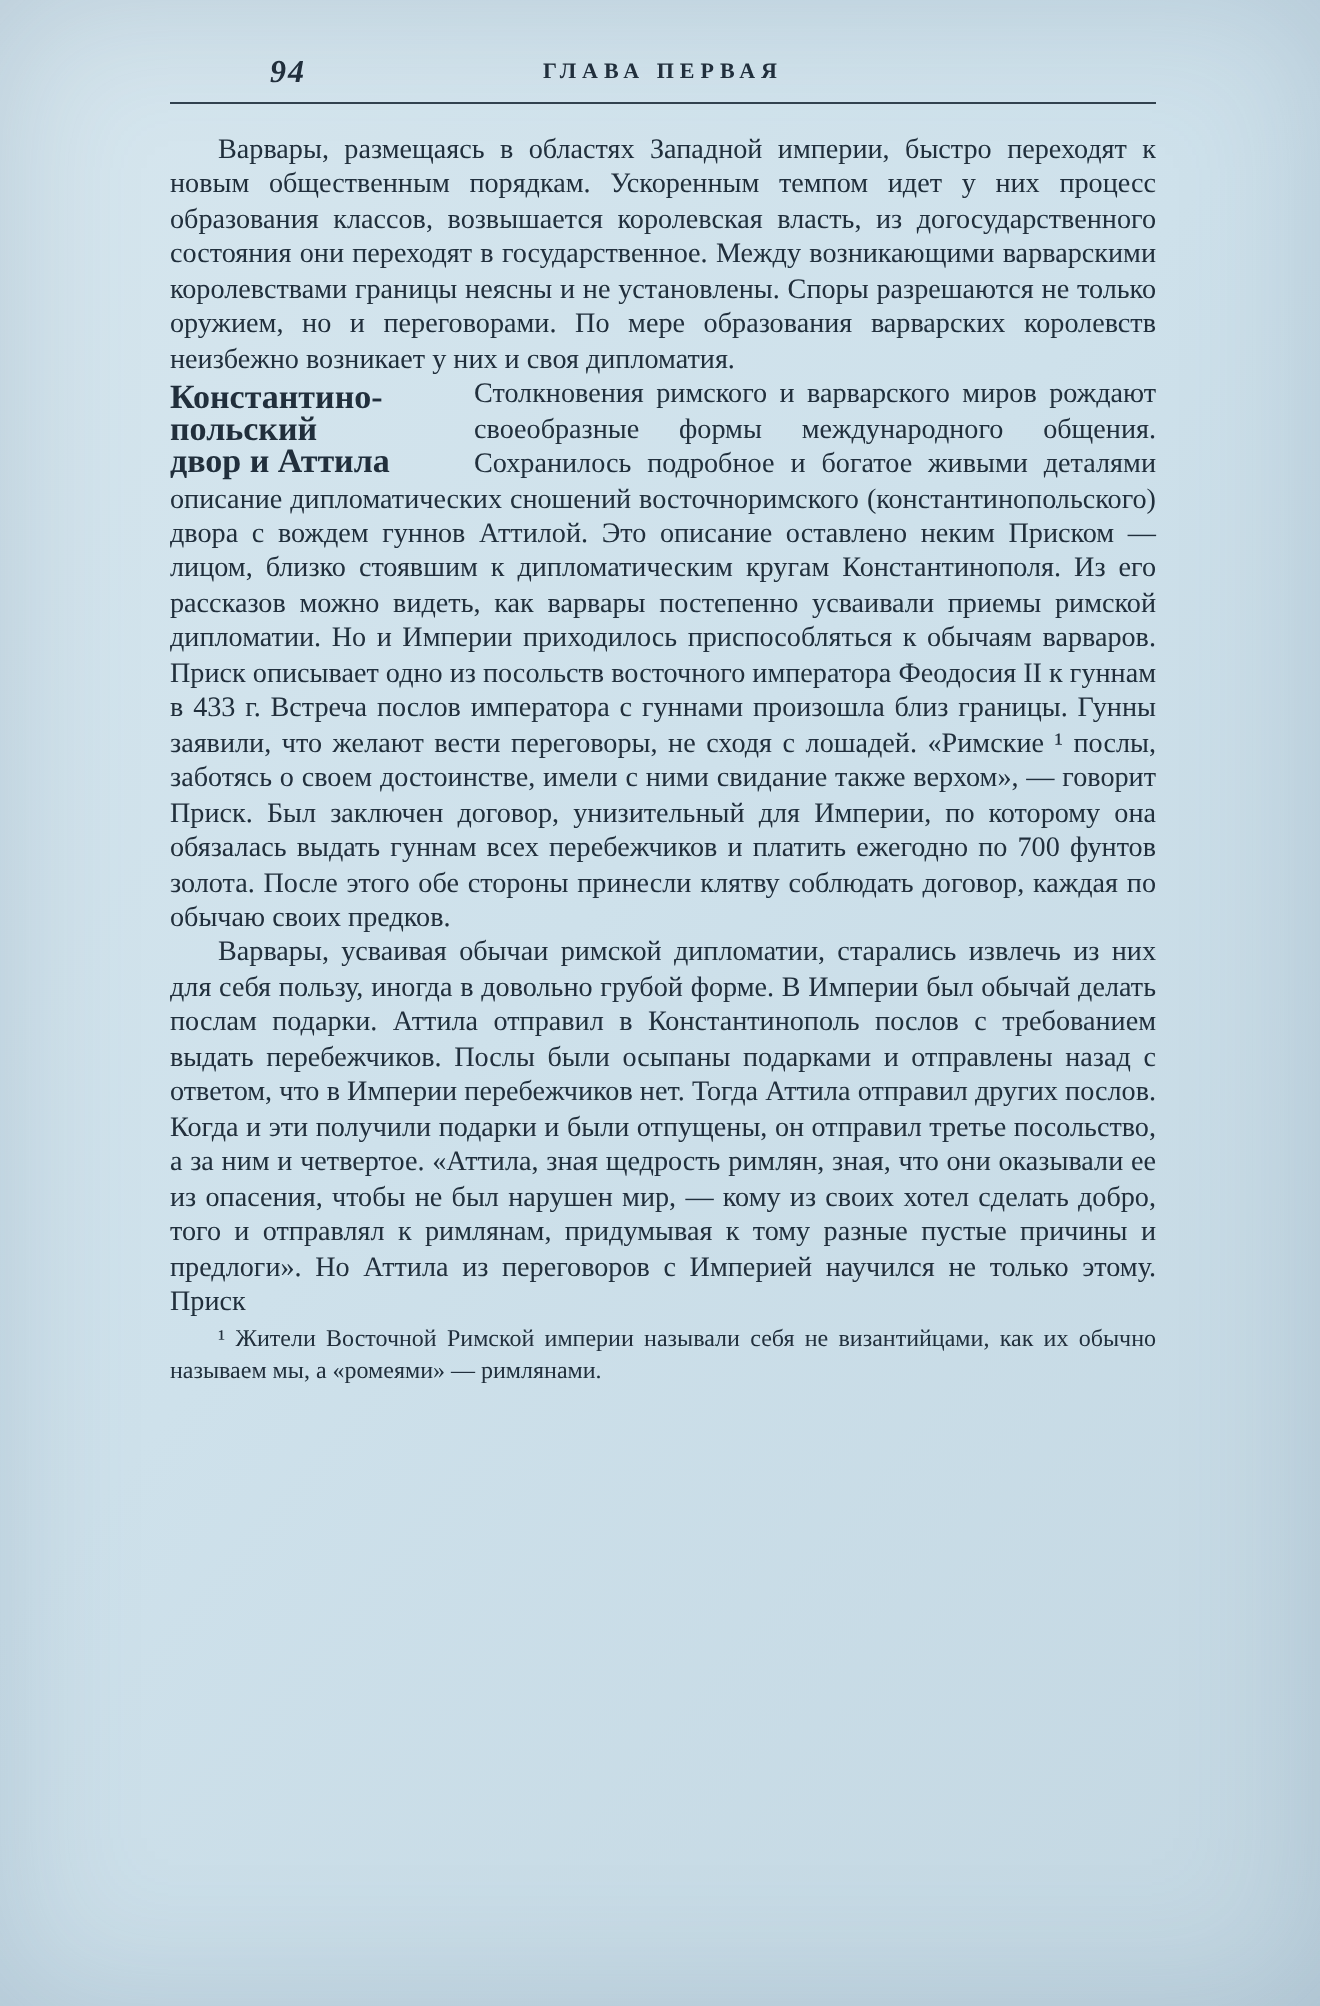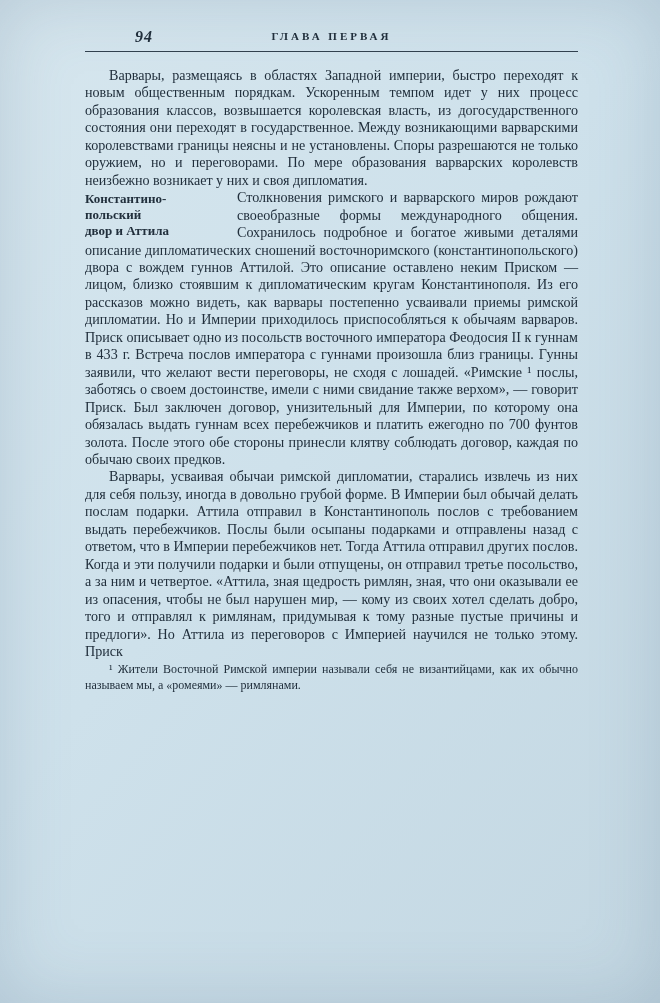"Константино-" .side-heading { font-size: 13px -> 17px }
